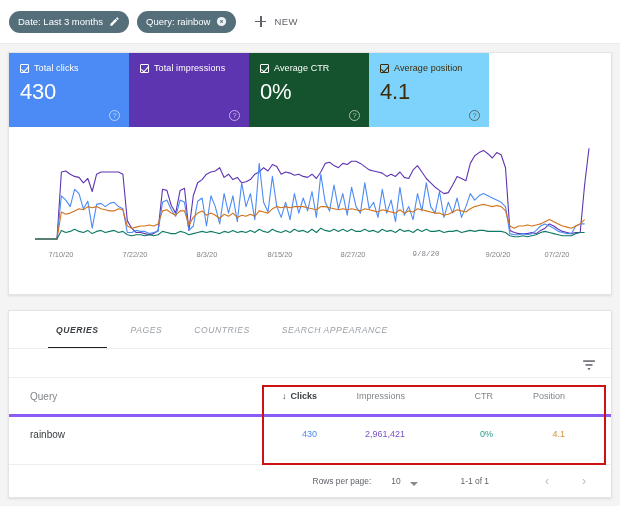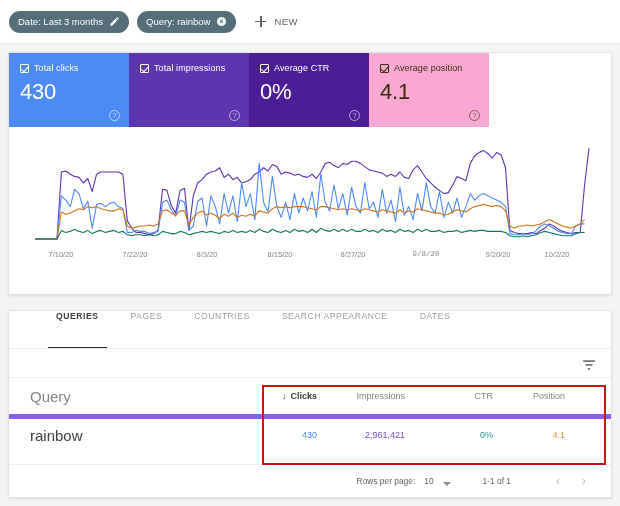"Average CTR" div.tile { background: #4c1d95 -> #14532d }
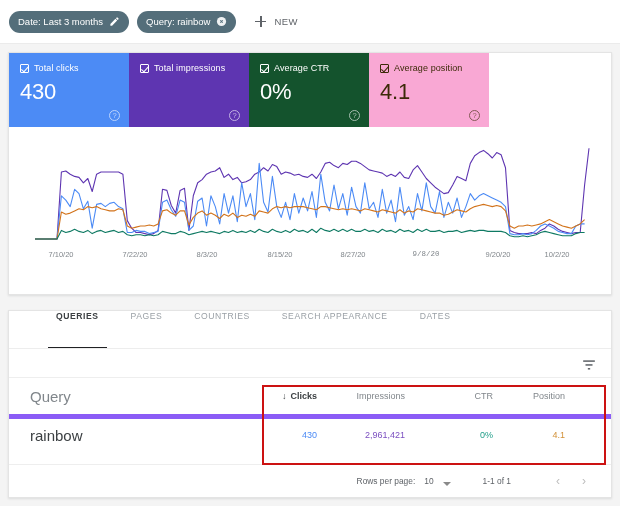"Average position" div.tile { background: #f9a8d4 -> #7dd3fc }
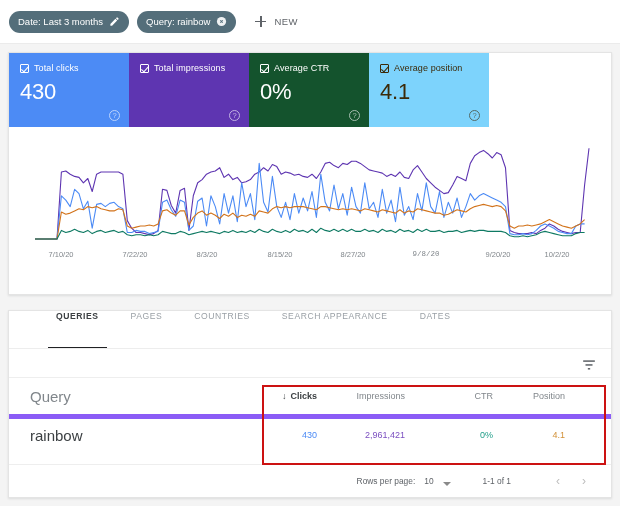"10/2/20" span.xlabel { text: 10/2/20 -> 07/2/20 }
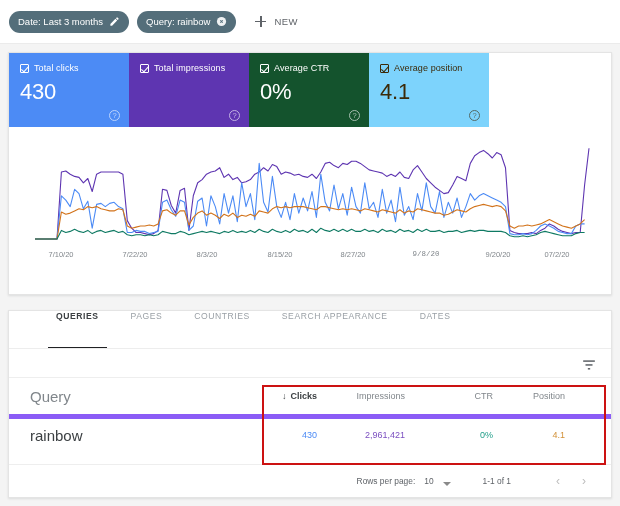"QUERIES" .tab { align-items: flex-start -> center; font-style: none -> italic }
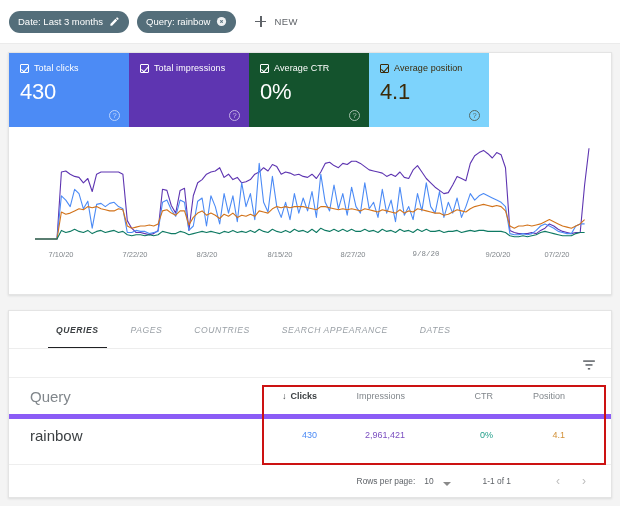"DATES" div.tab { html: <div> <span>DATES</span> </div> -> none }
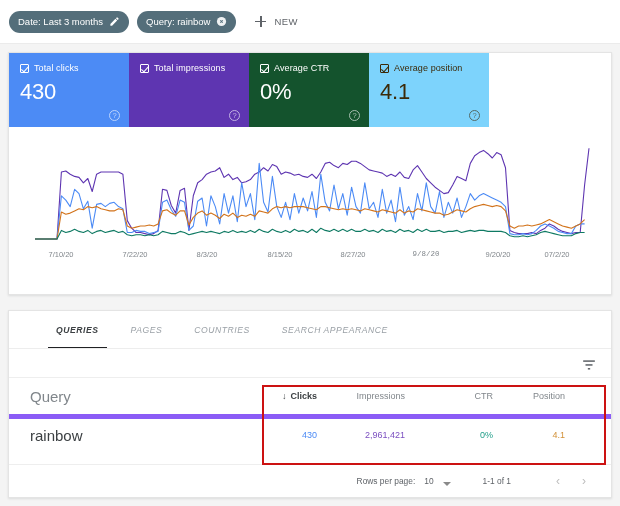"Query" .c-query { font-size: 15px -> 10px }
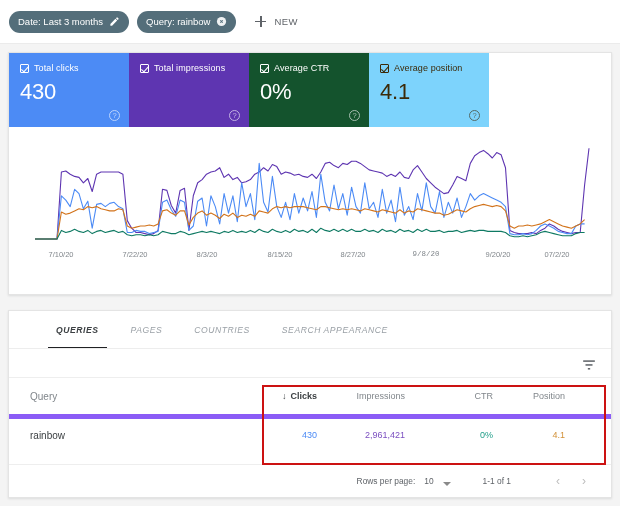"rainbow" .trow { border-top: 5px solid #8b5cf6 -> 3px solid #8b5cf6 }
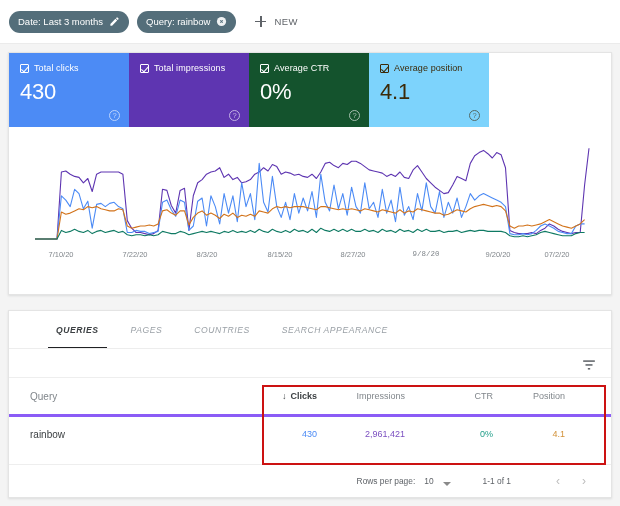"Rows per page:" .foot { gap: 0 -> 11px }
